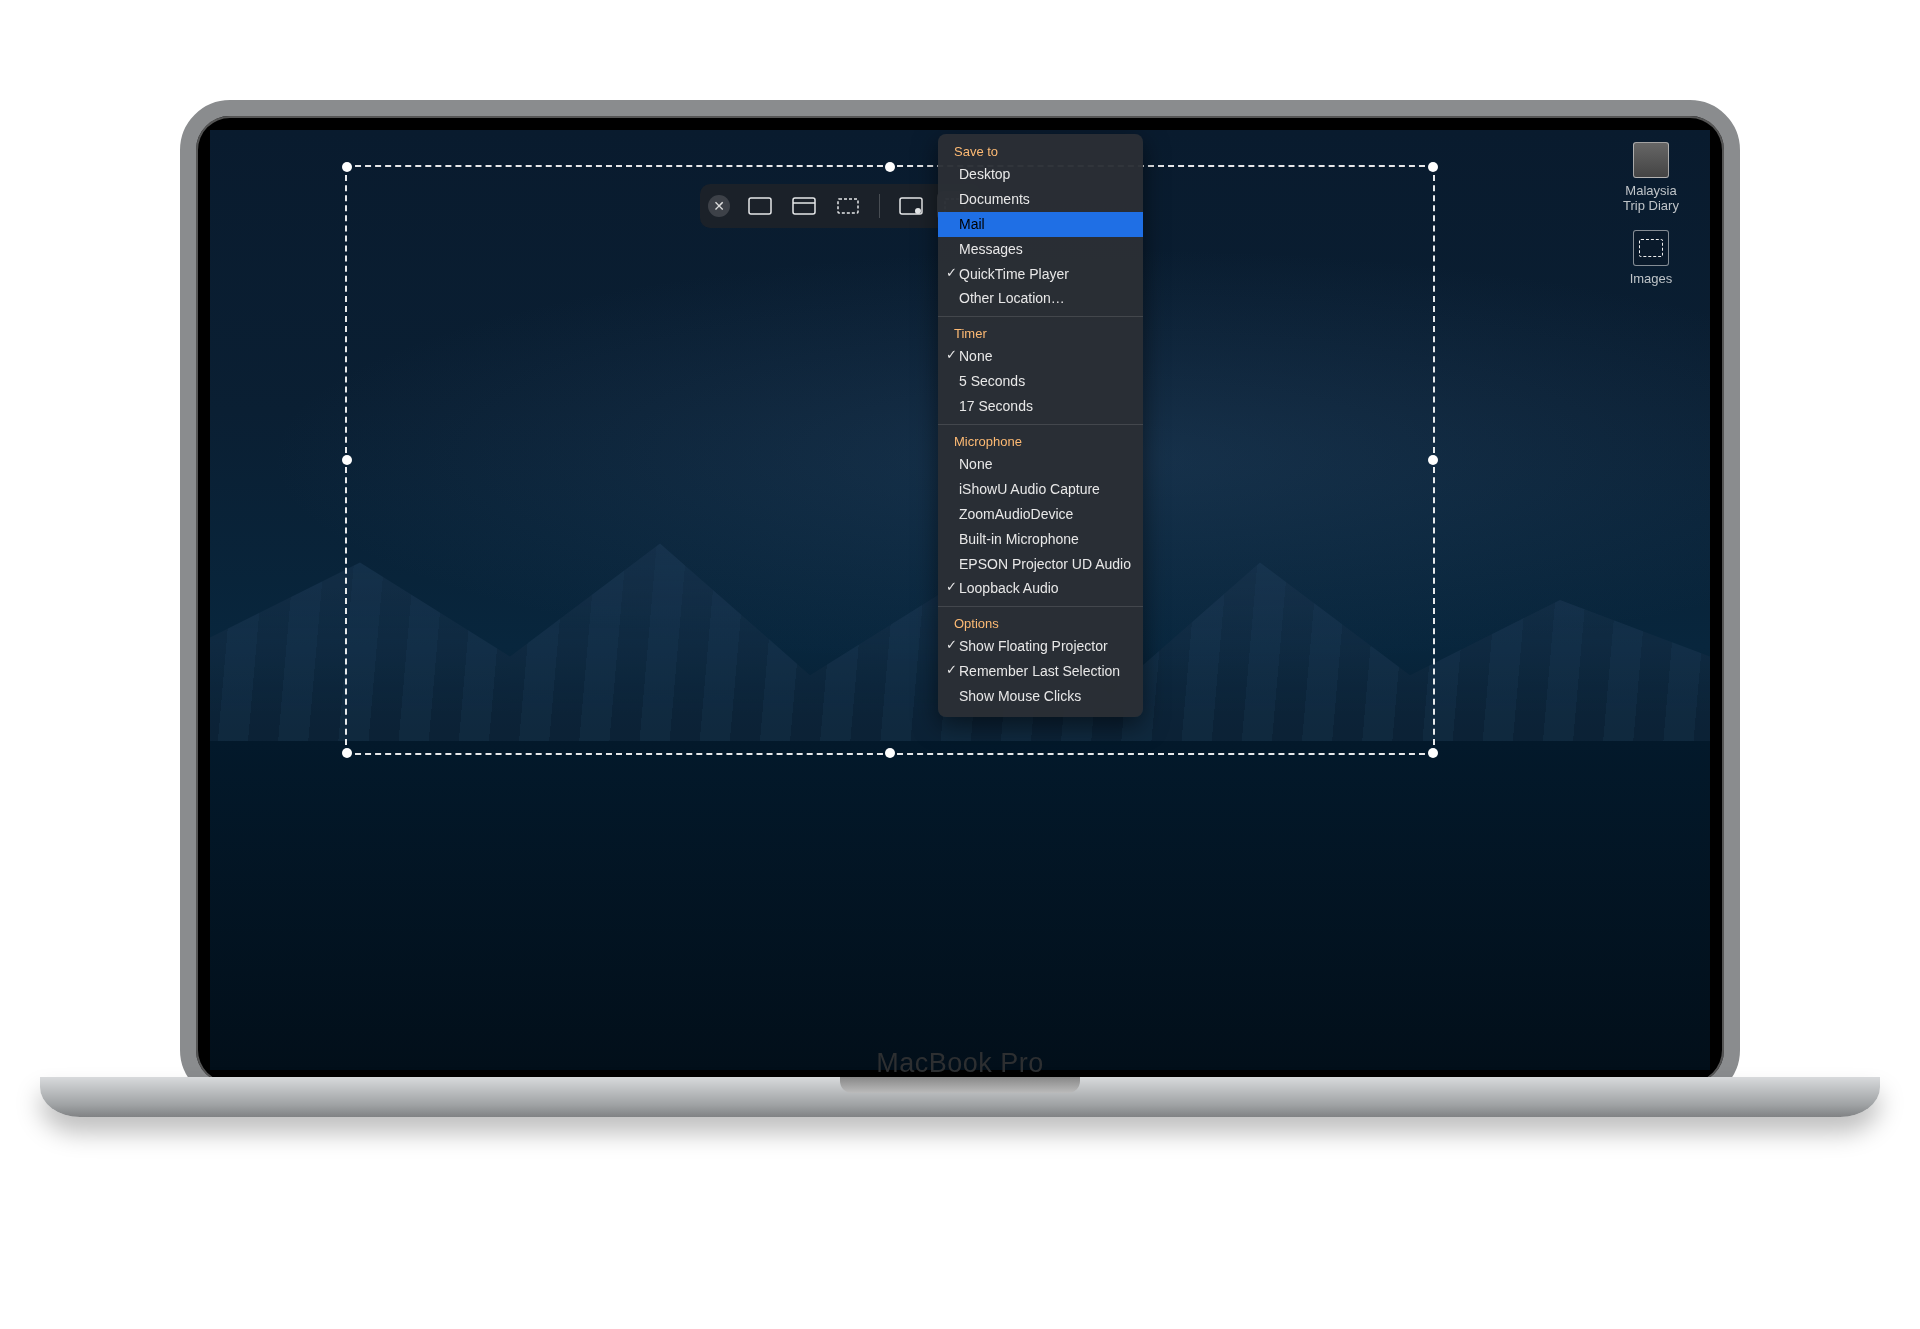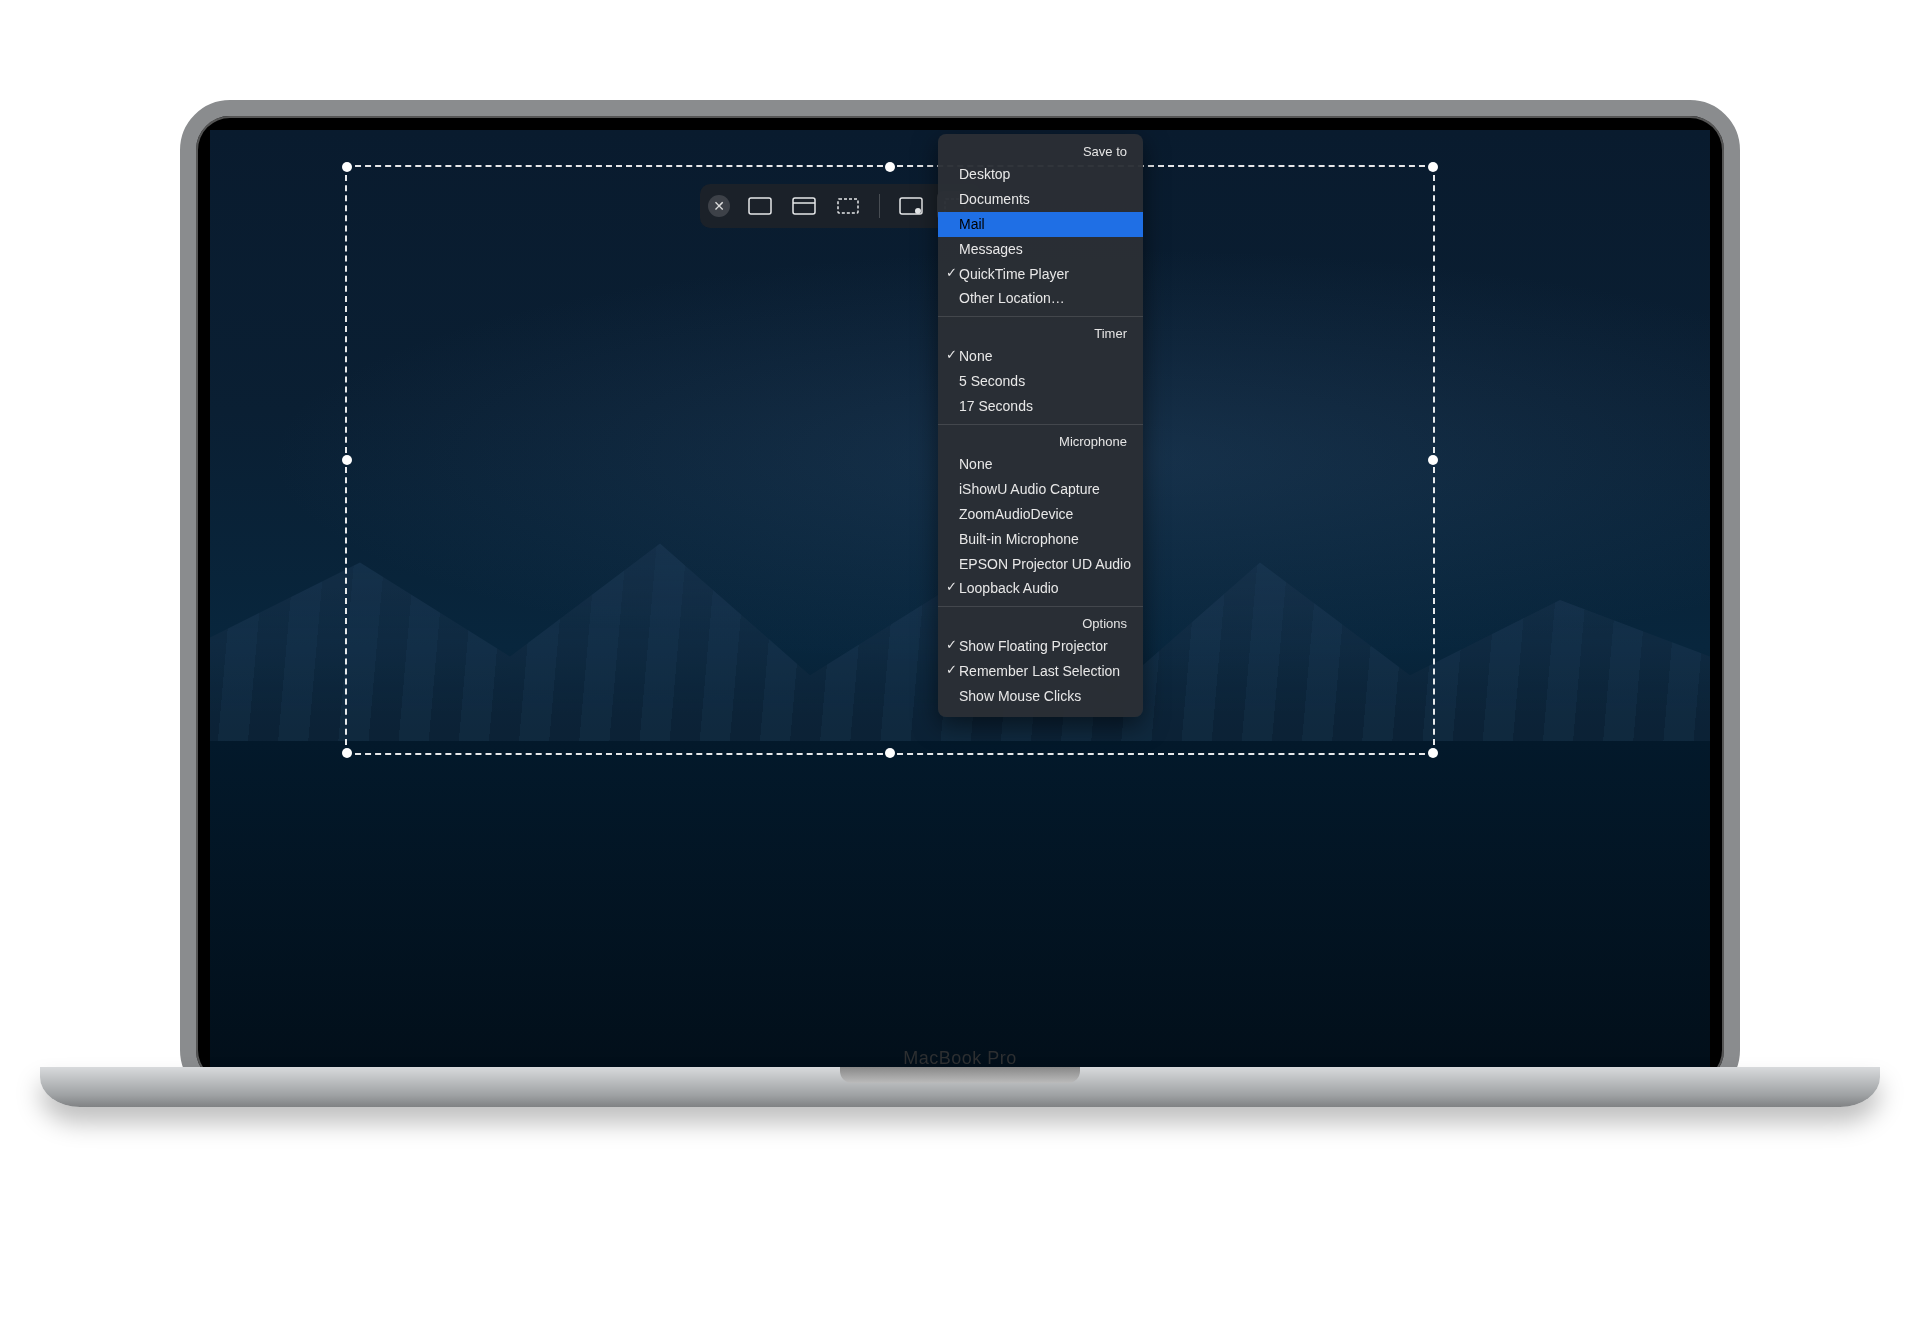"Save to" .menu .section-title { color: #e5e5e5 -> #fdba74; text-align: right -> none }
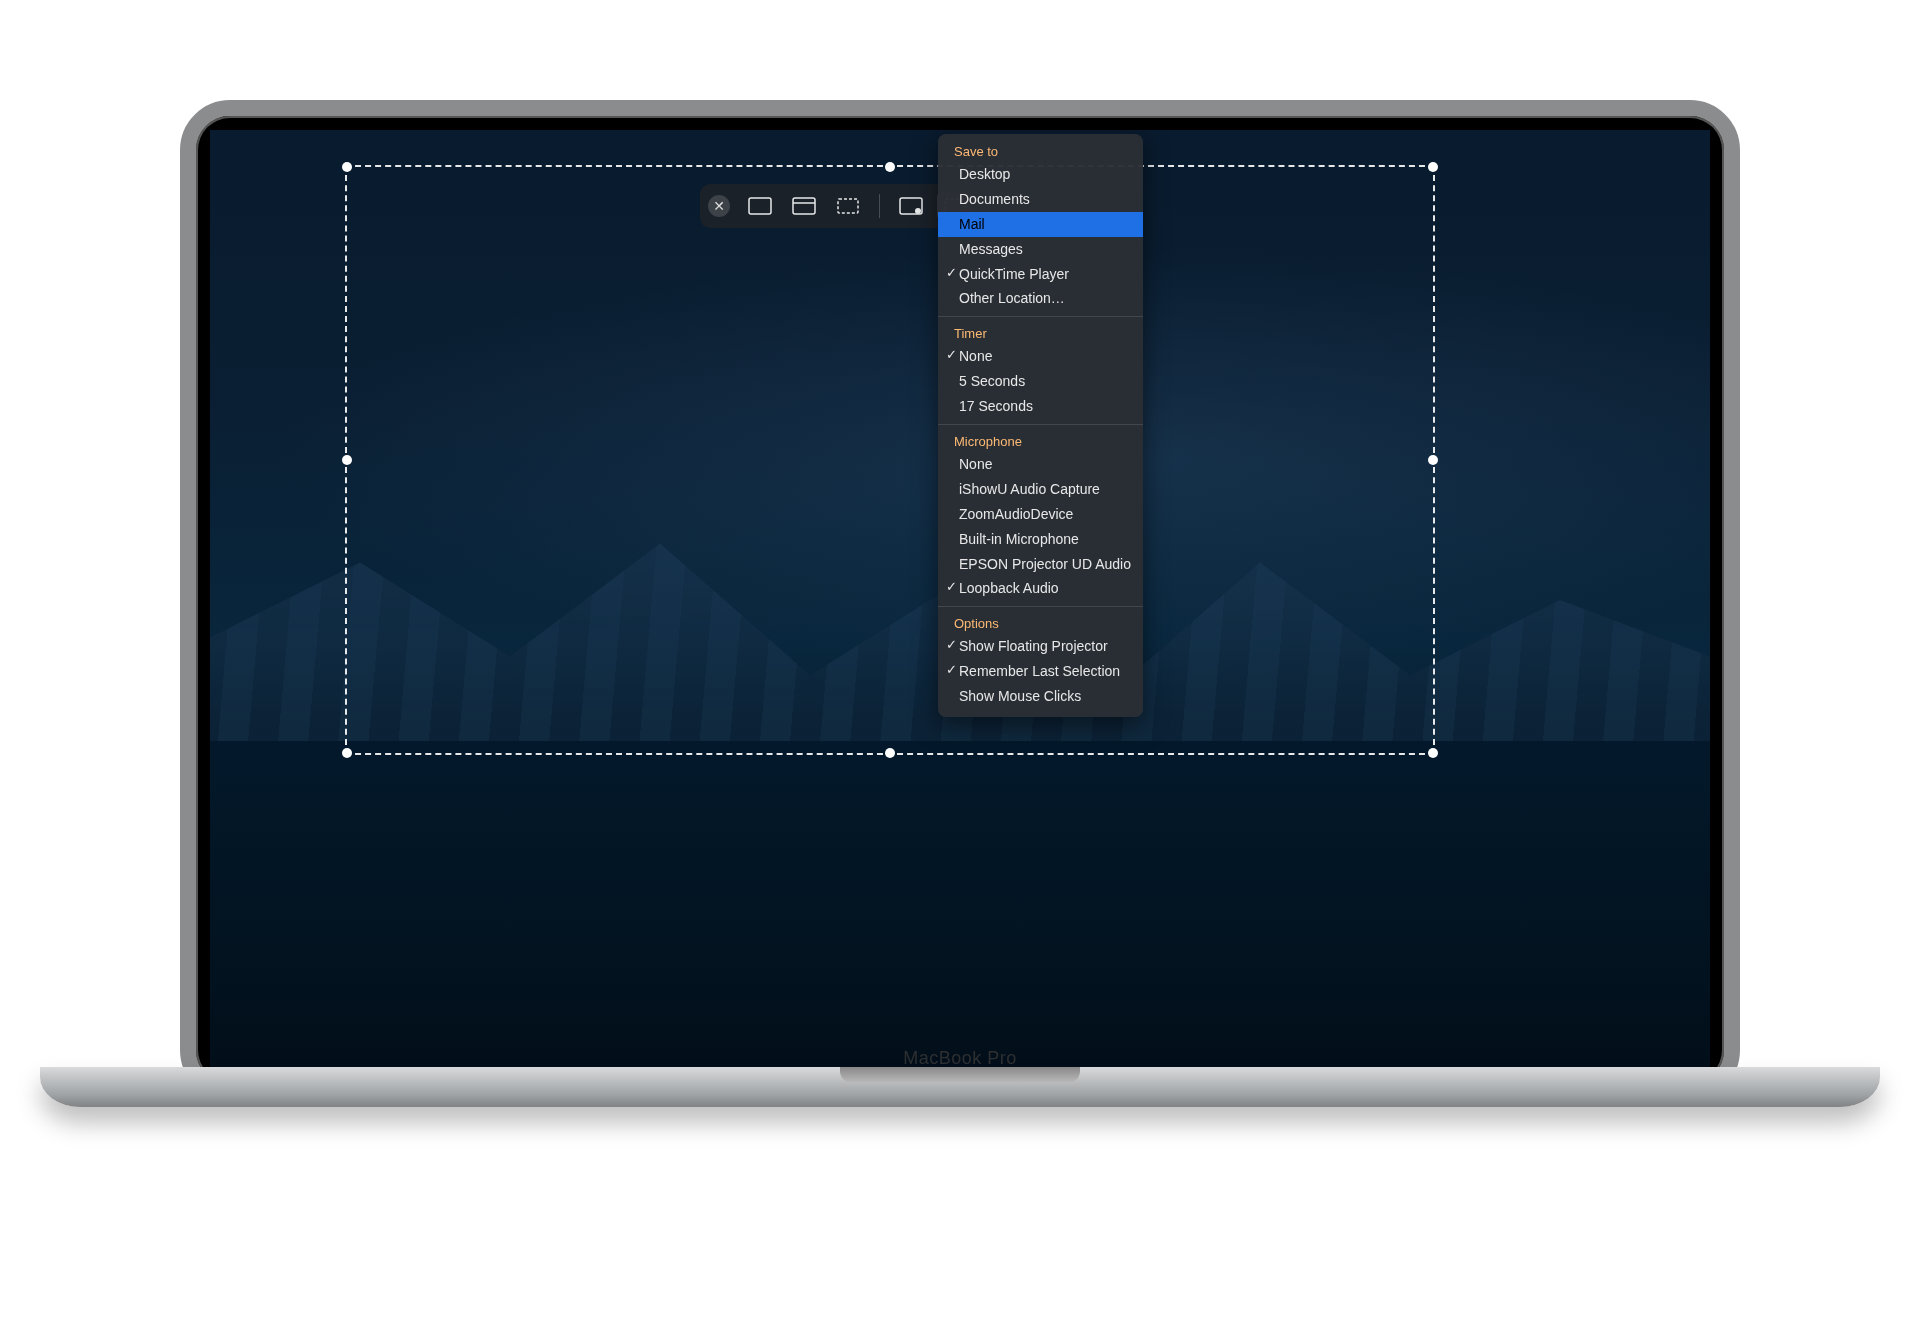"Malaysia" div.desktop-icons { html: none -> <div> <div> <div></div> <div>Malaysia Trip Diary</div> </div> <div> <div></div> <div>Images</div> </div> </div> }
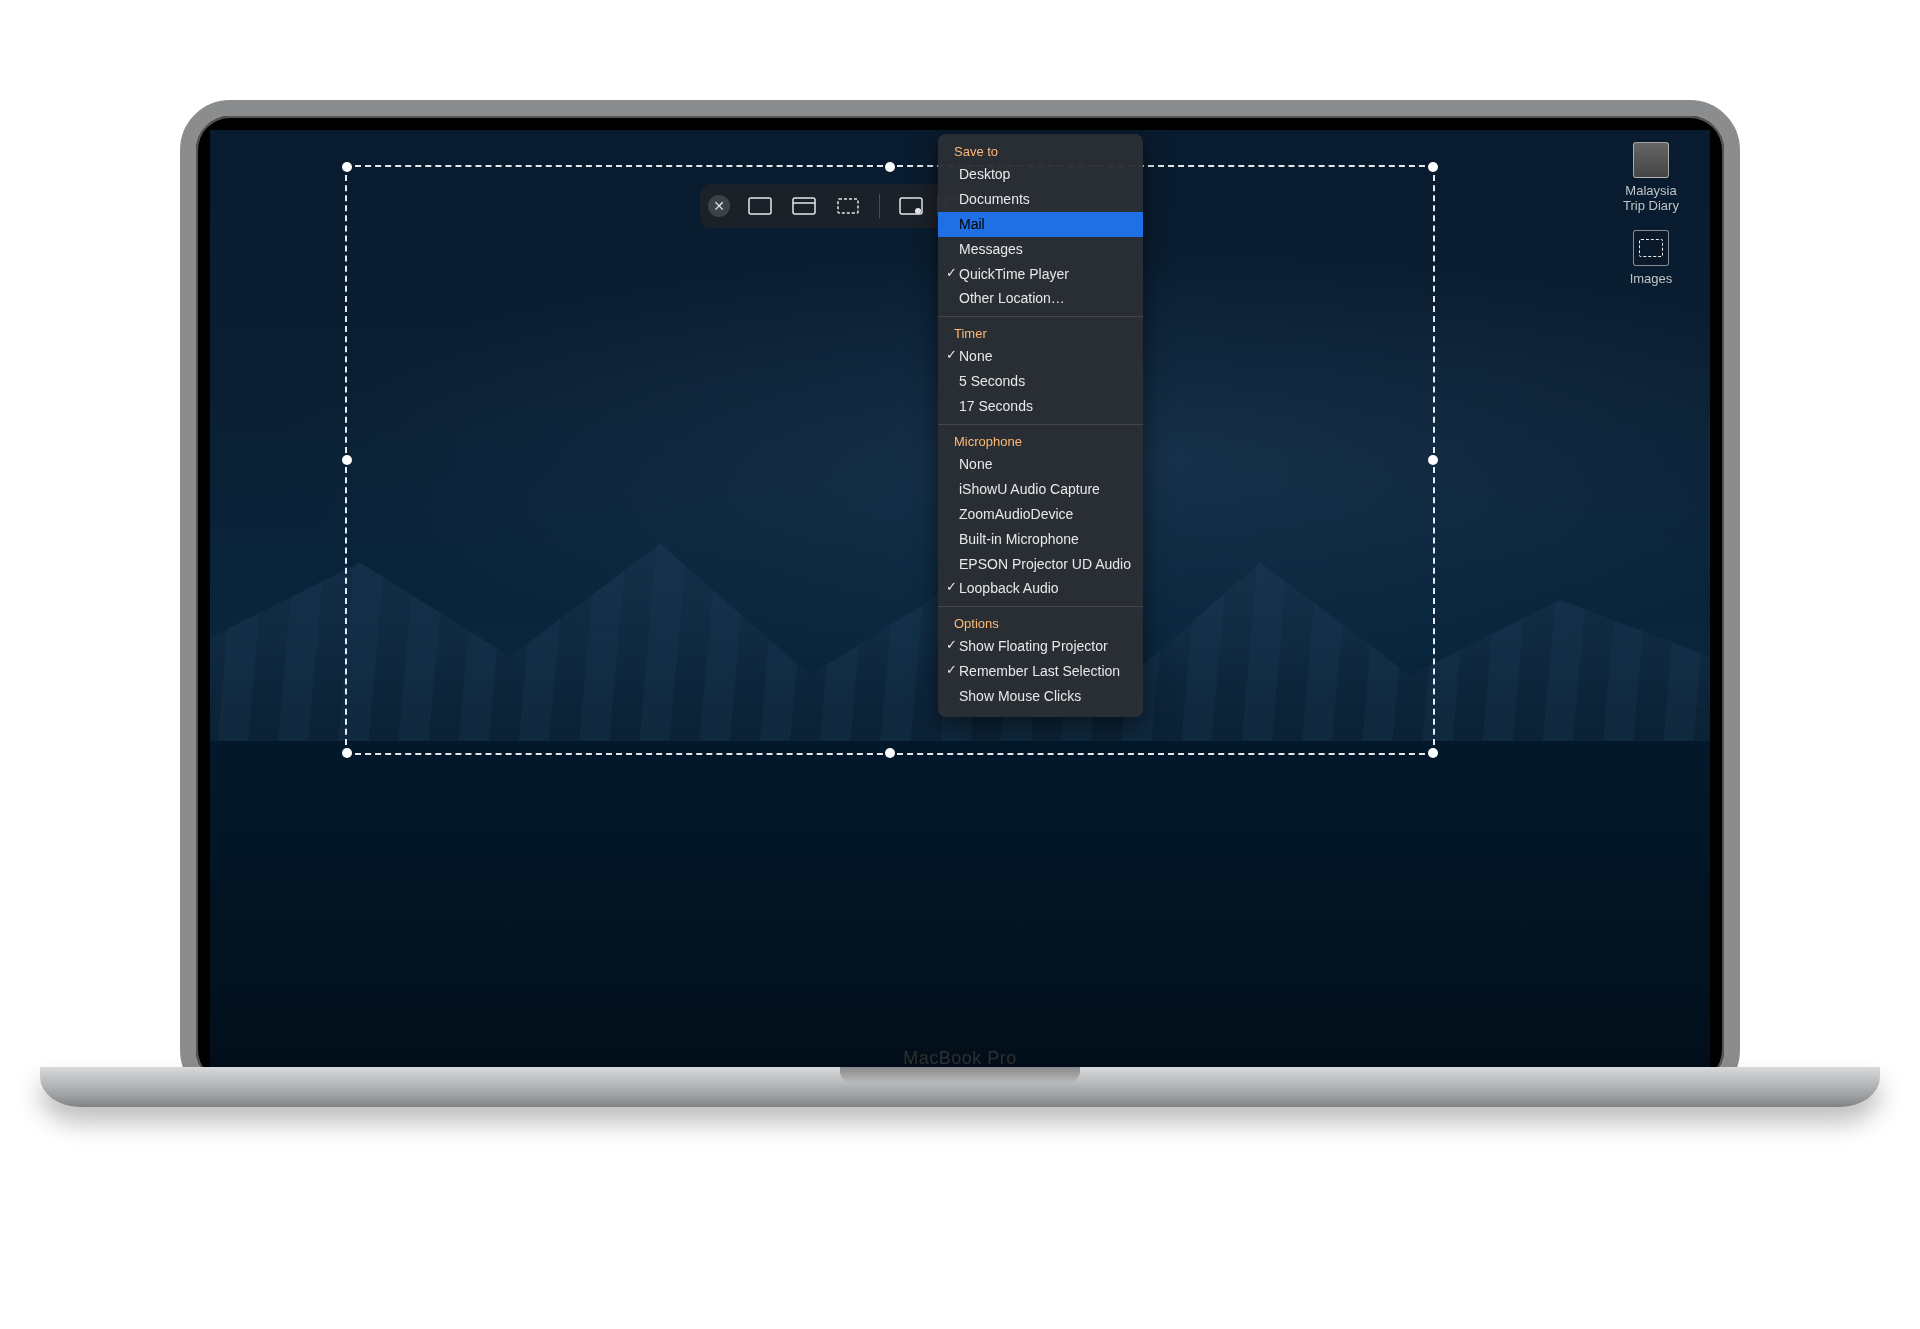"MacBook Pro" .brand-below { font-size: 18px -> 27px }
